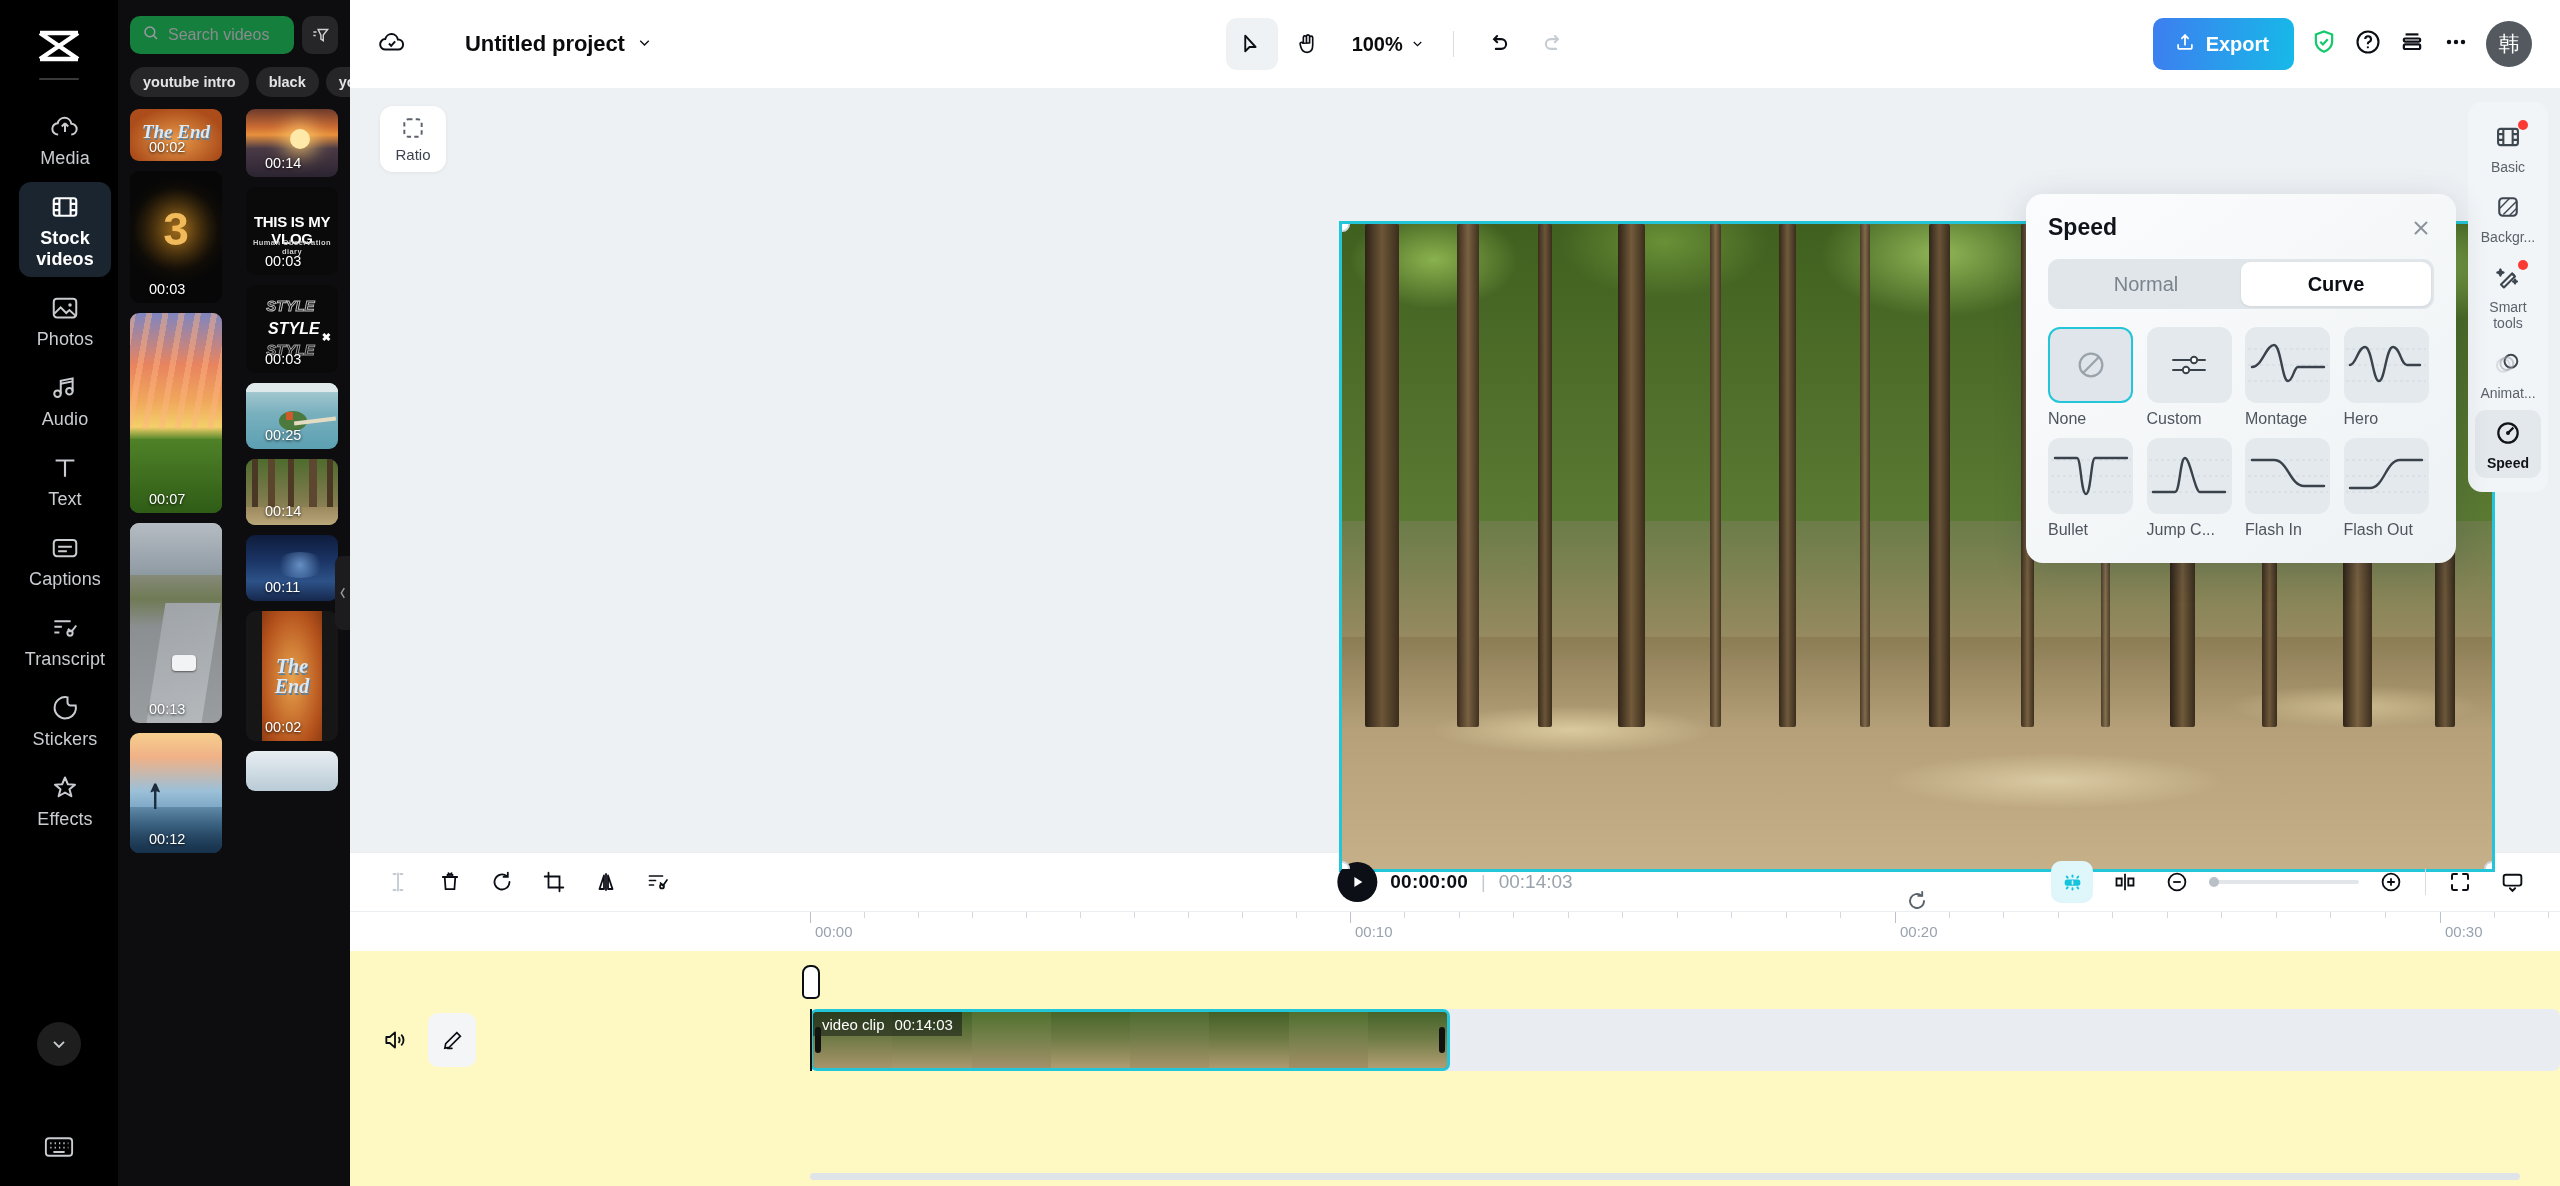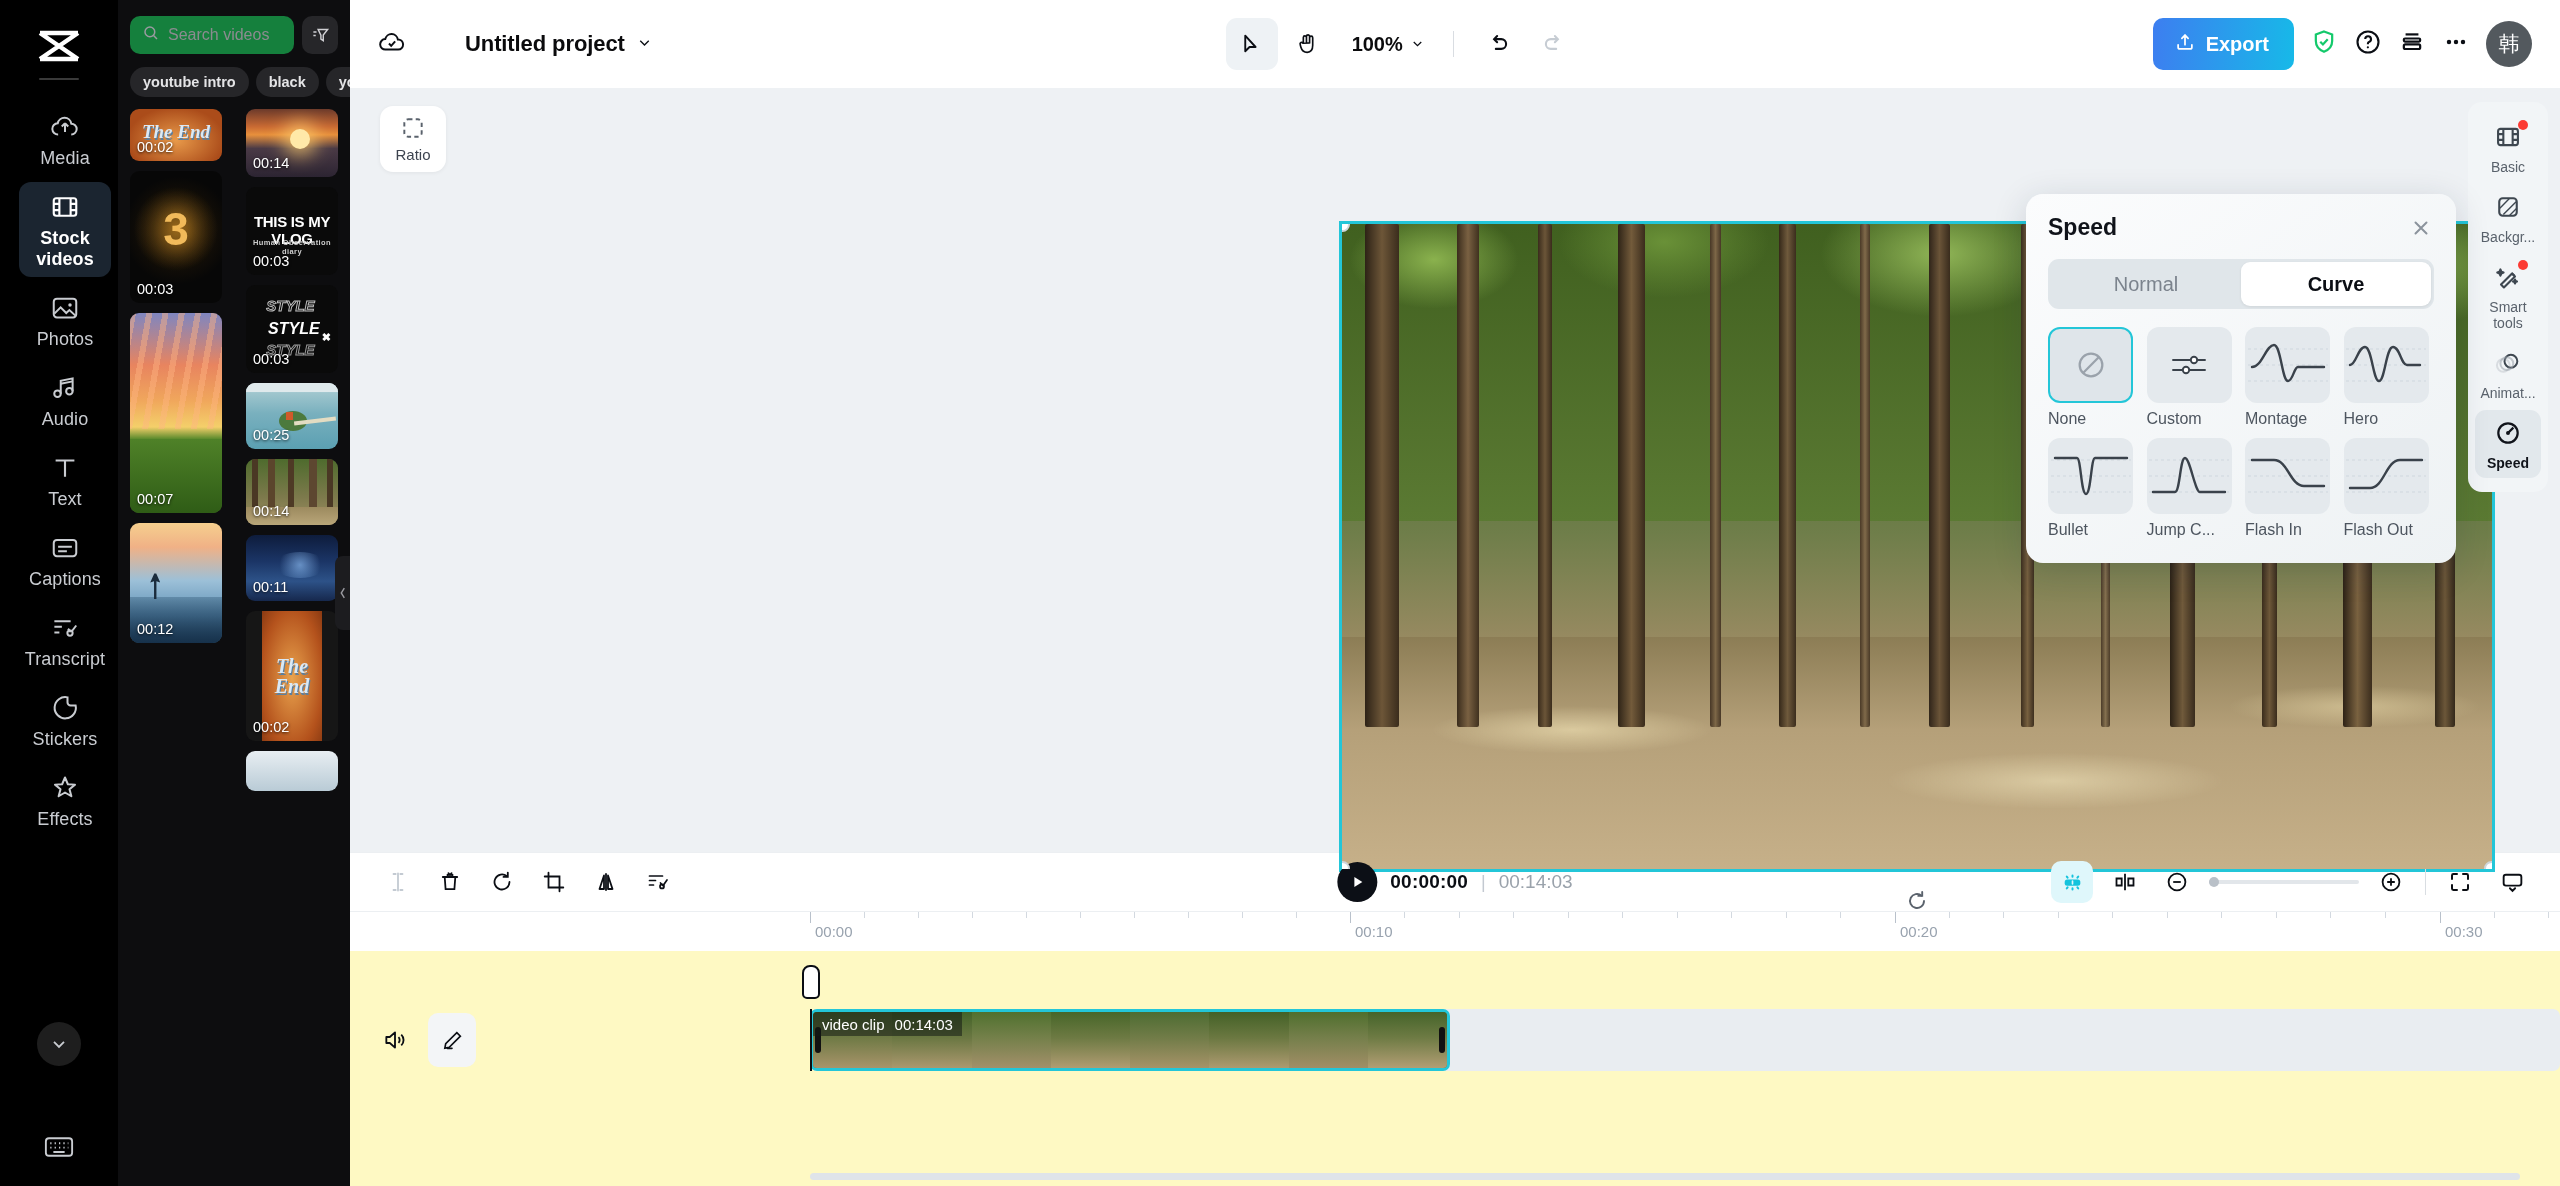"00:02" .thumb .dur { left: 7px -> 19px }
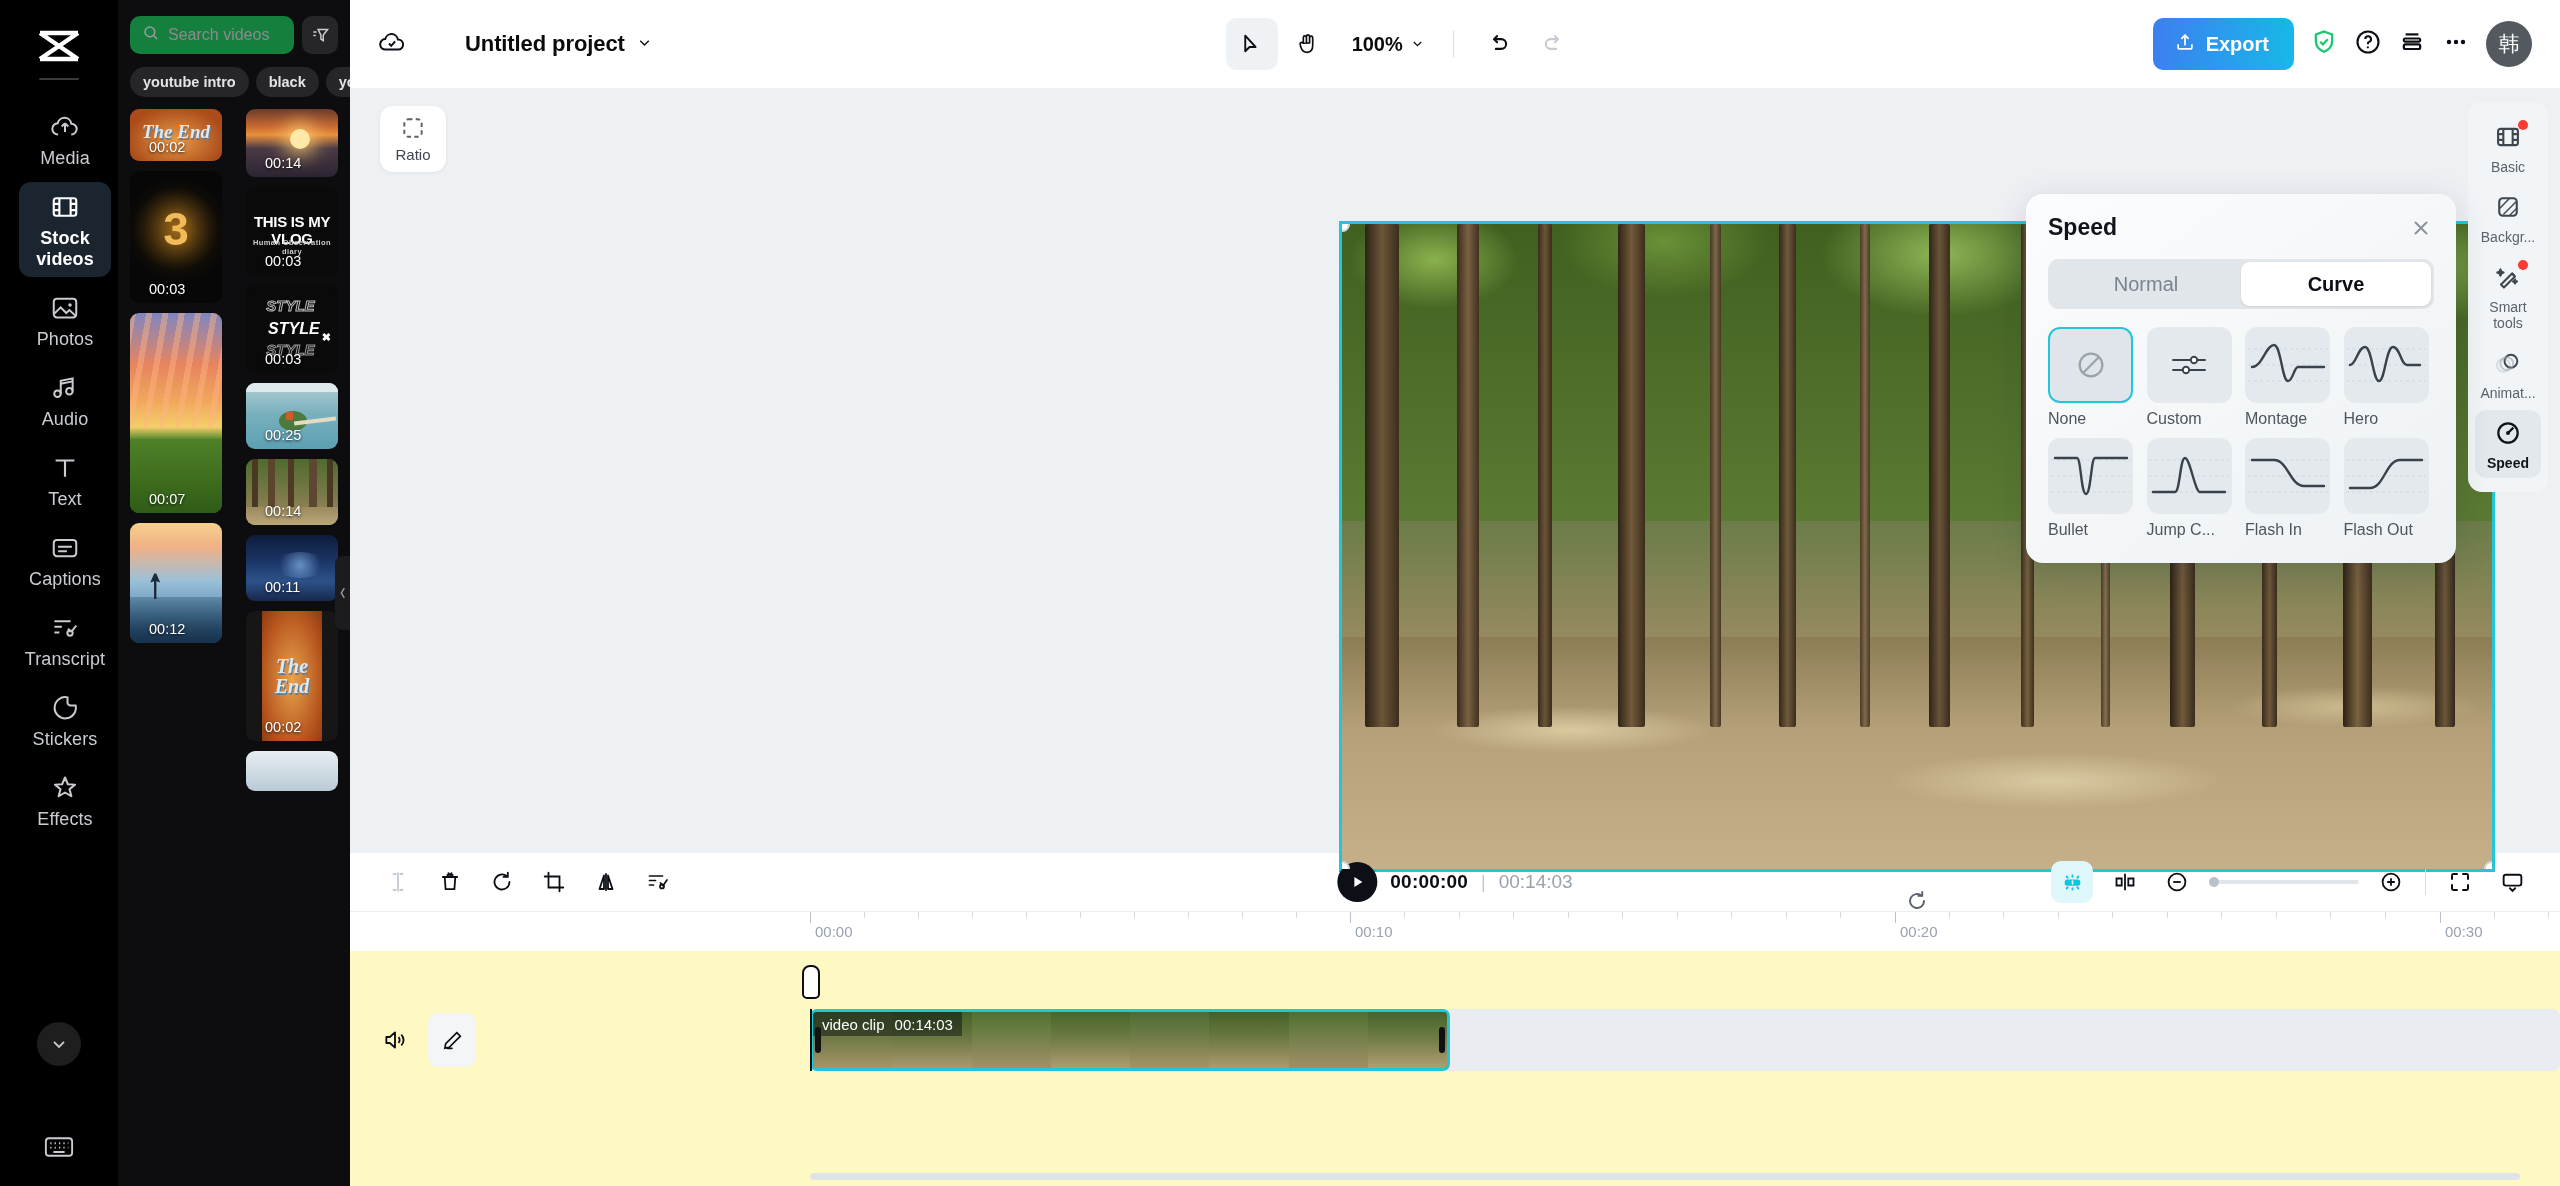"00:13" div.thumb { html: none -> <div> <div></div> <div></div> <div></div> <span>00:13</span> </div> }
